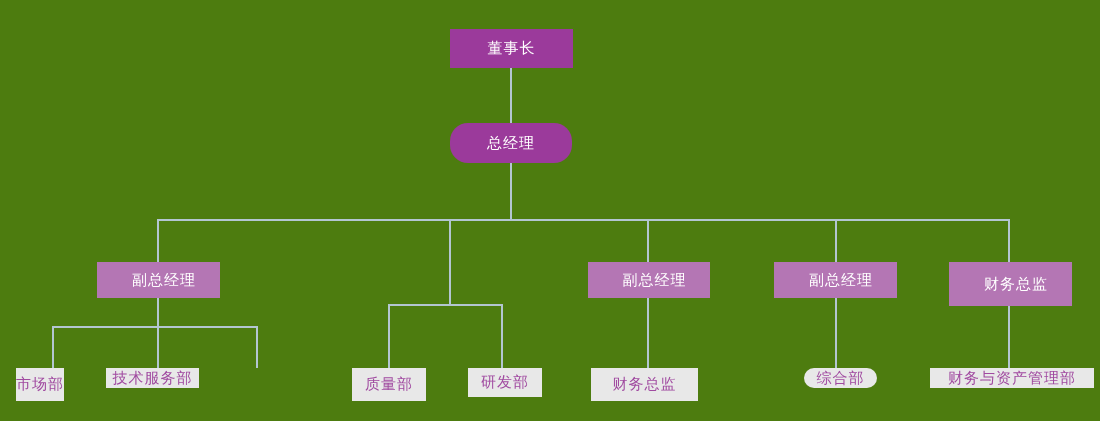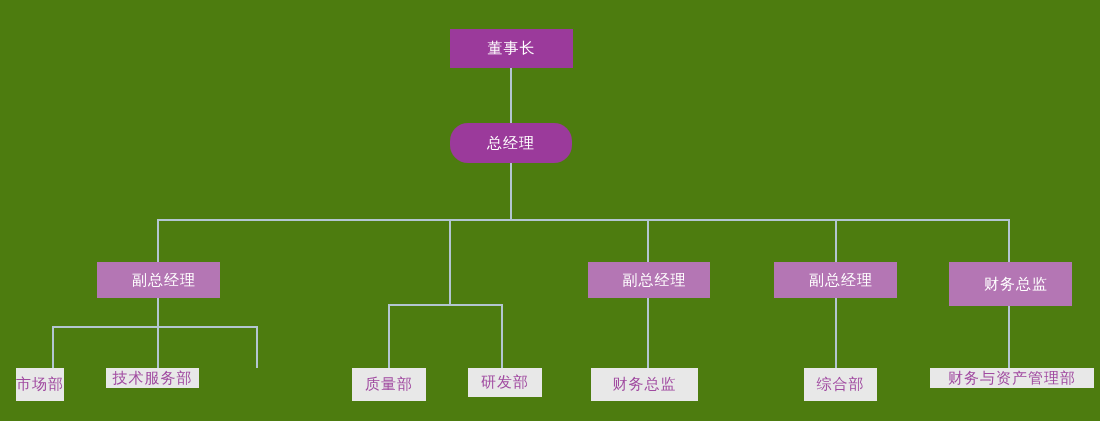"综合部" .n-general { border-radius: none -> 14px; height: 33px -> 20px }
